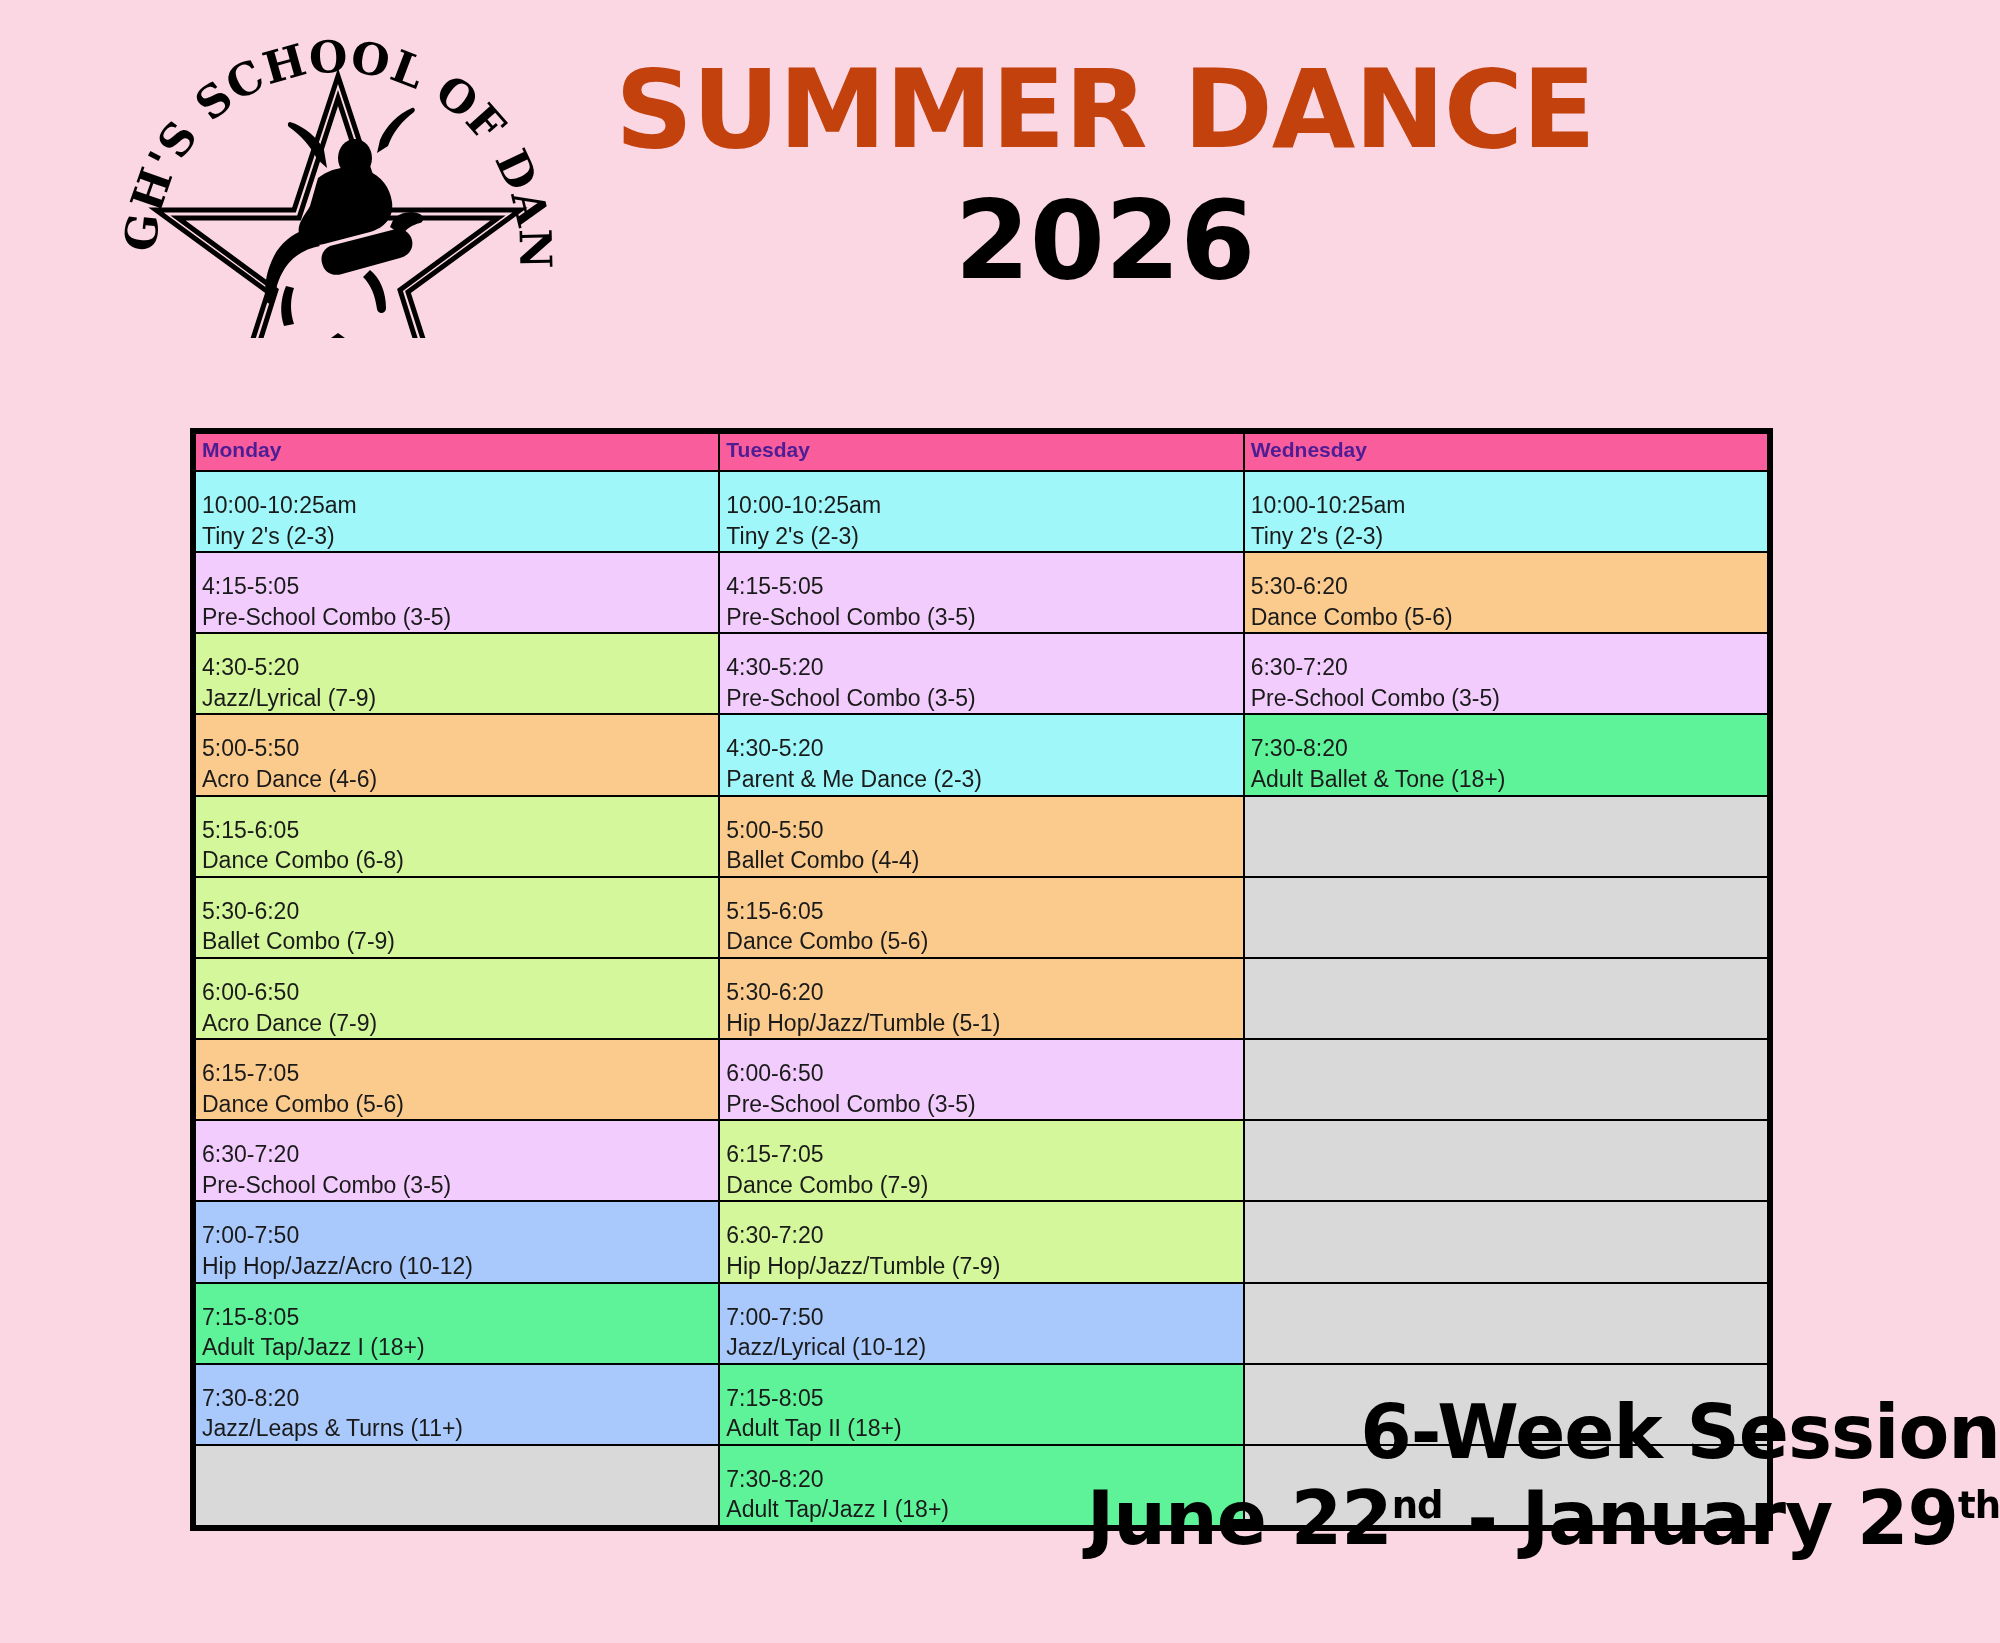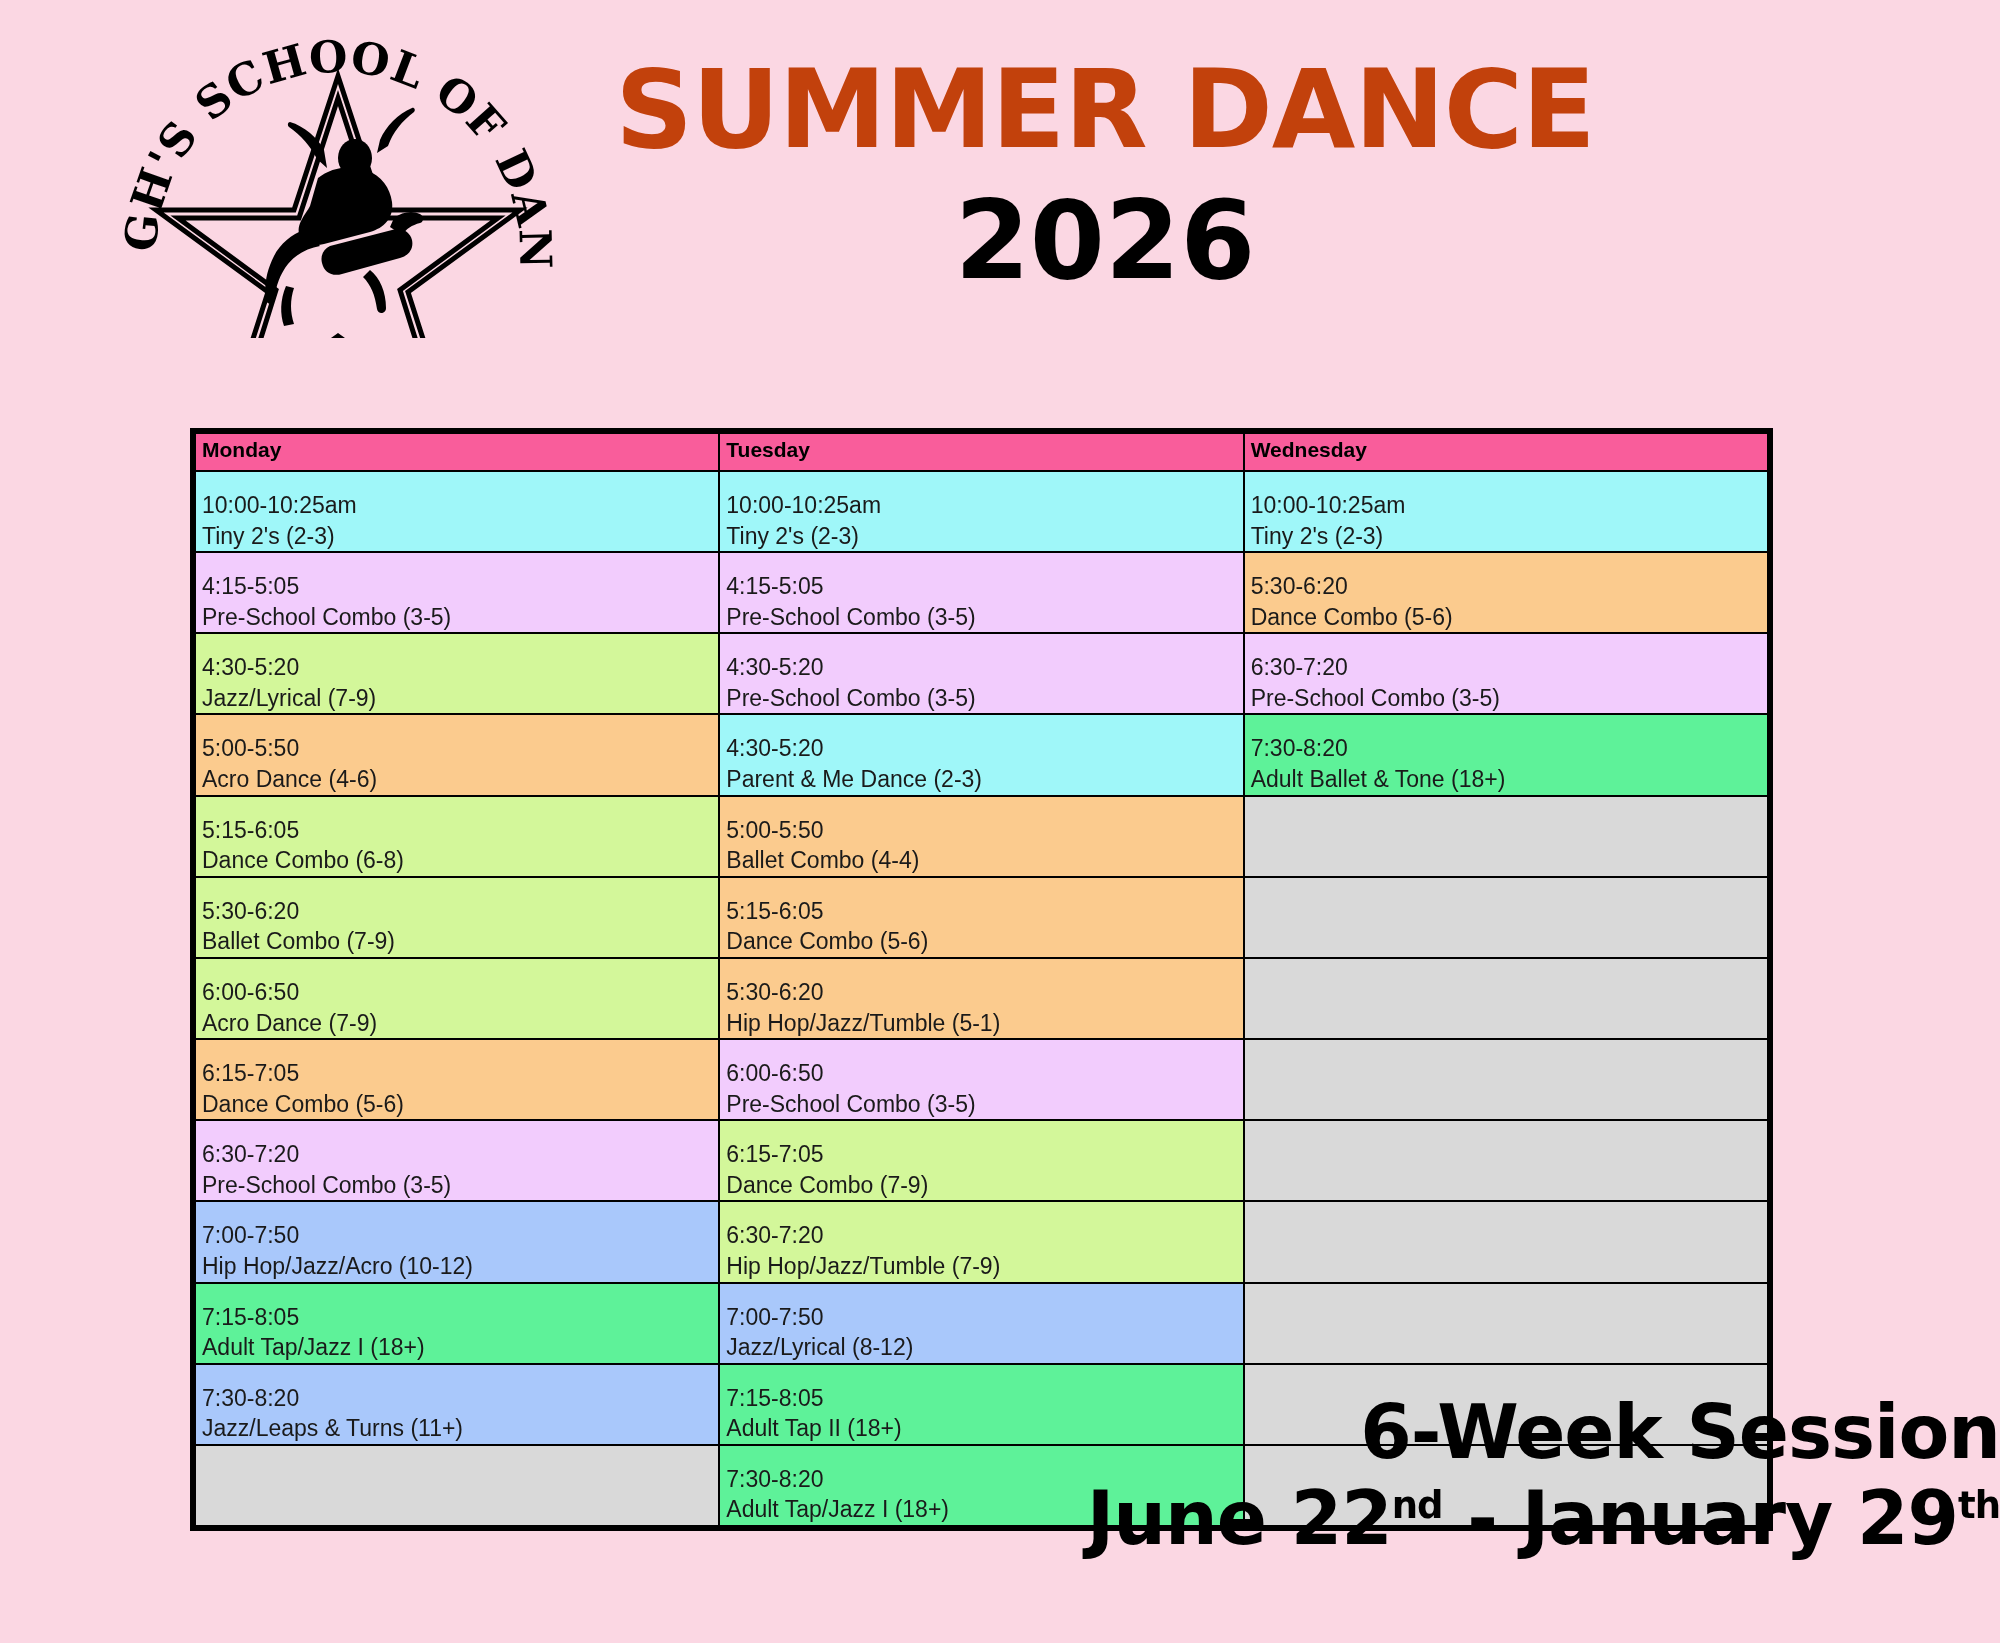"Monday" .day-label { color: #000000 -> #4c1d95 }
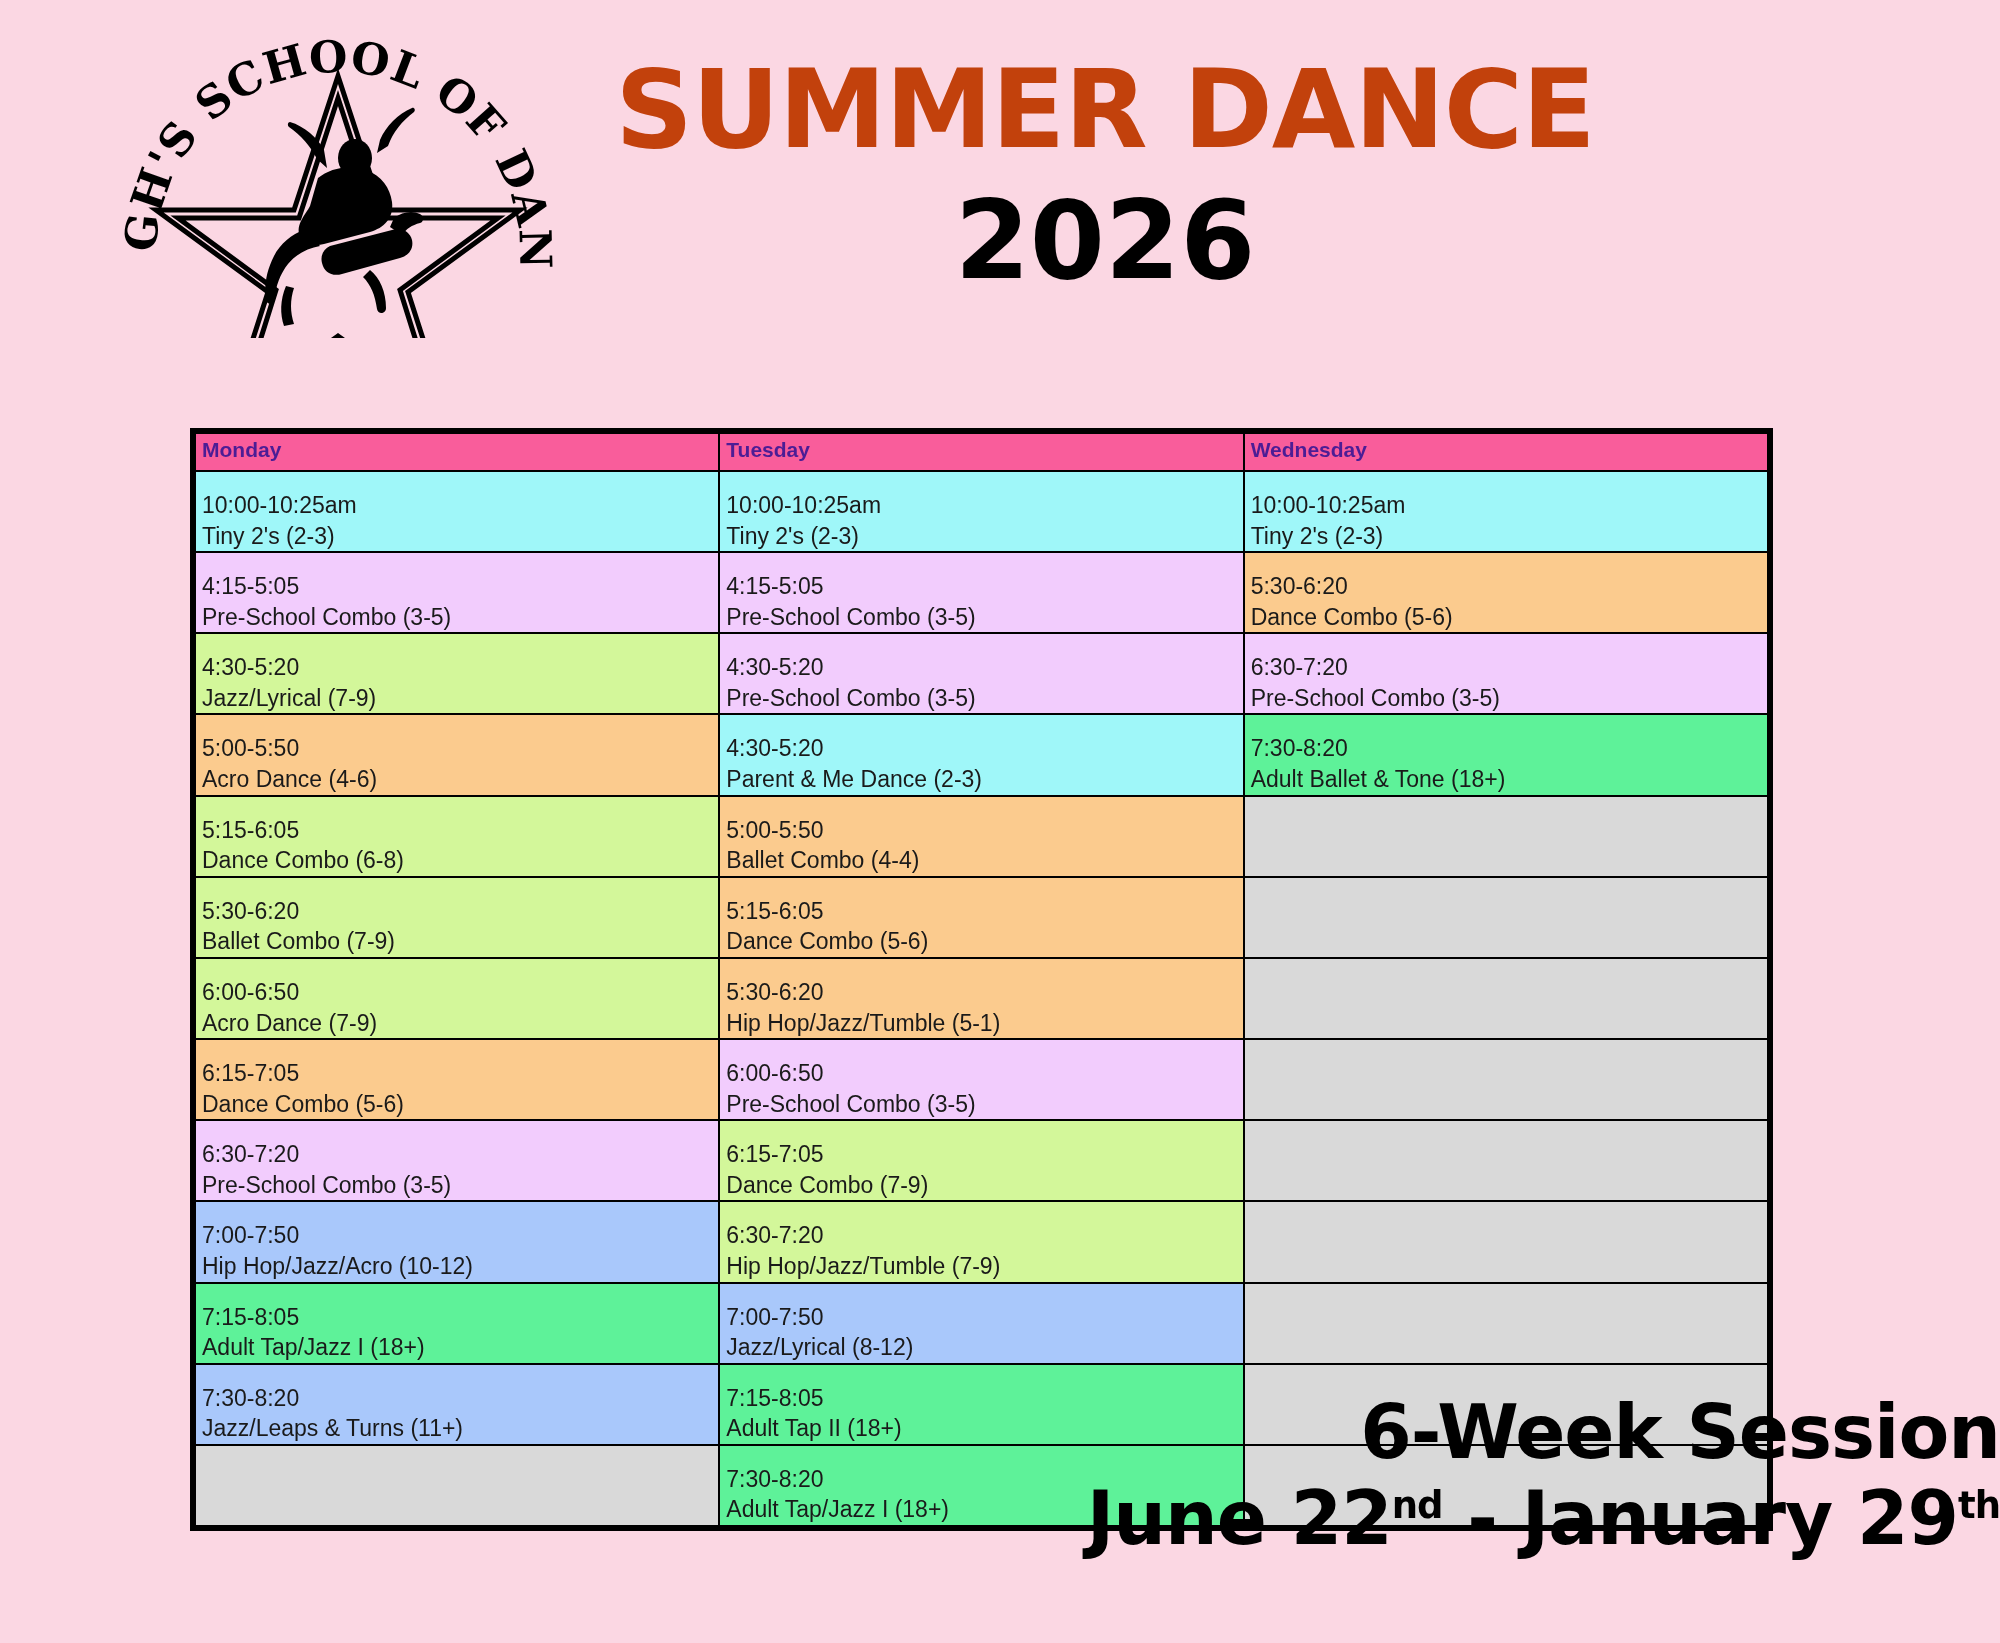"Jazz/Lyrical (8-12)" span.line { text: 8-12 -> 10-12 }
